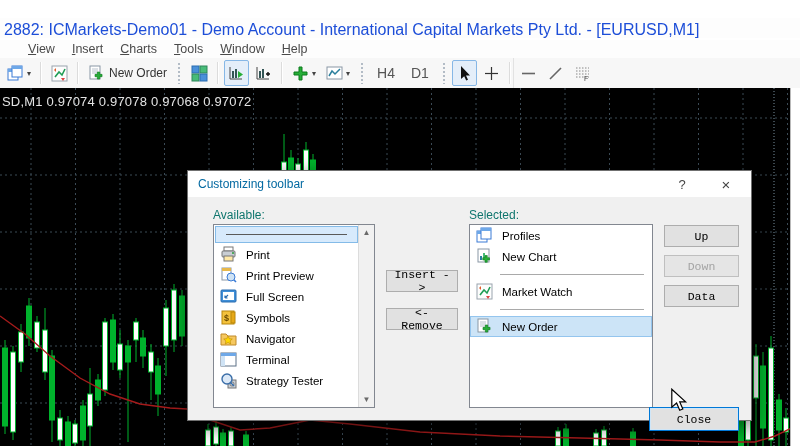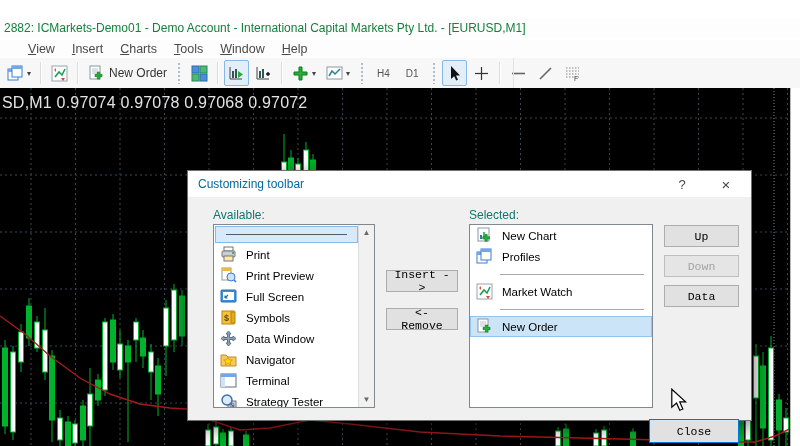"2882: ICMarkets-Demo01 - Demo Account" #title-text { color: #15803d -> #1d4ed8; font-size: 12px -> 16px }
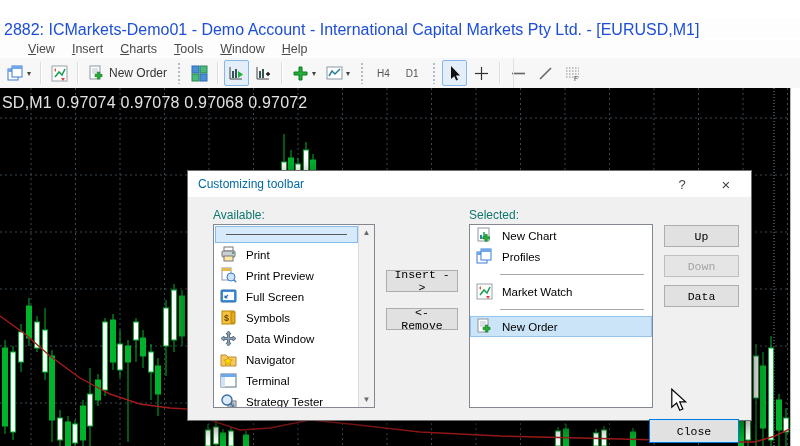"H4" .tbtn-text { font-size: 10px -> 14px }
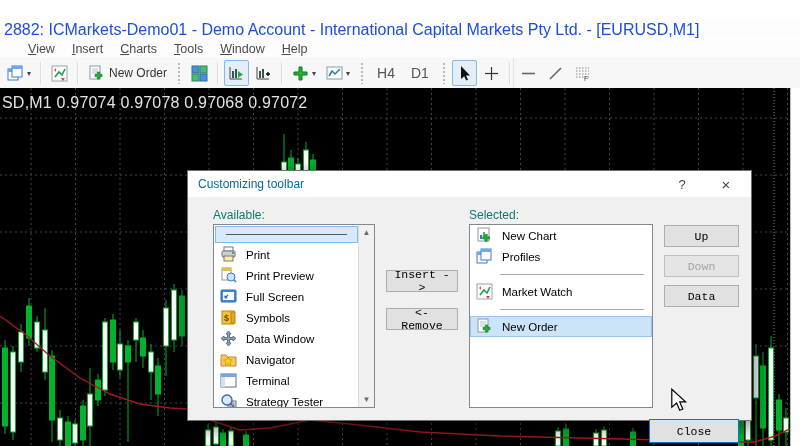"SD,M1 0.97074 0.97078 0.97068 0.97072" #ohlc-label { font-size: 16px -> 13px }
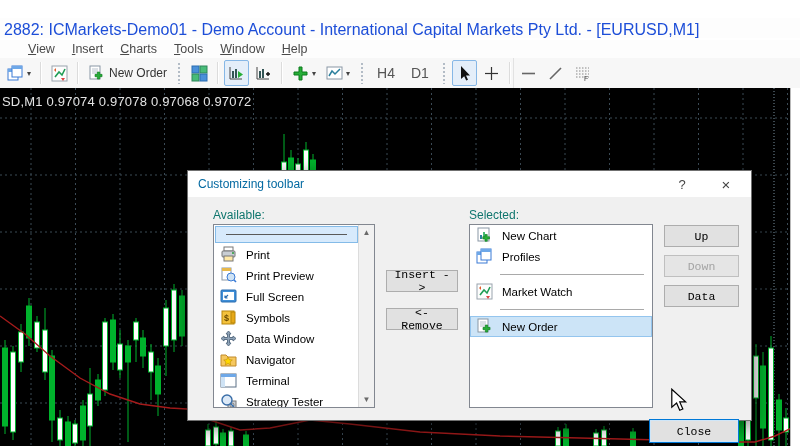"New Chart" div.list-row { order: before "Profiles" -> after "Profiles" }
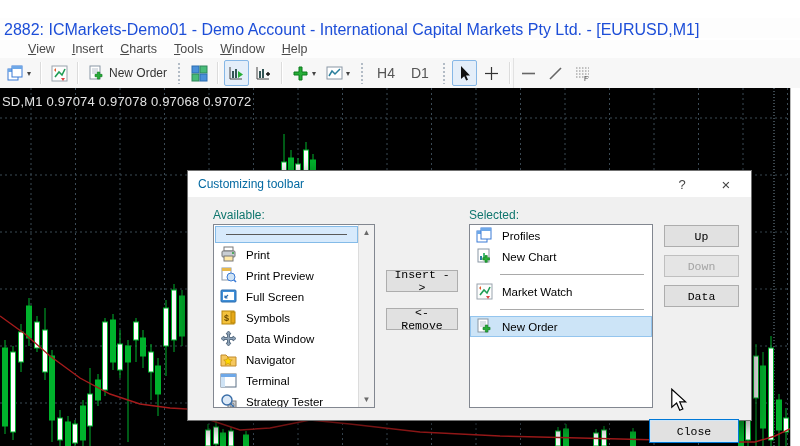"Data Window" div.list-row { html: <div> <span><svg> <path></path> </svg></span> <span>Data Window</span> </div> -> none }
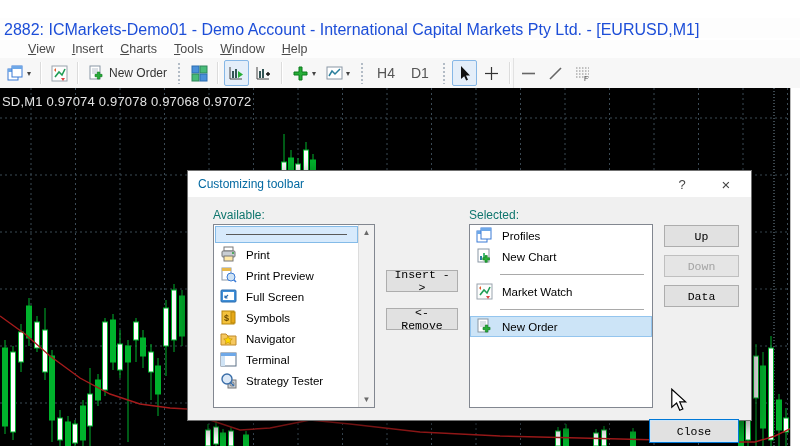"Close" #btn-close { top: 232px -> 220px }
